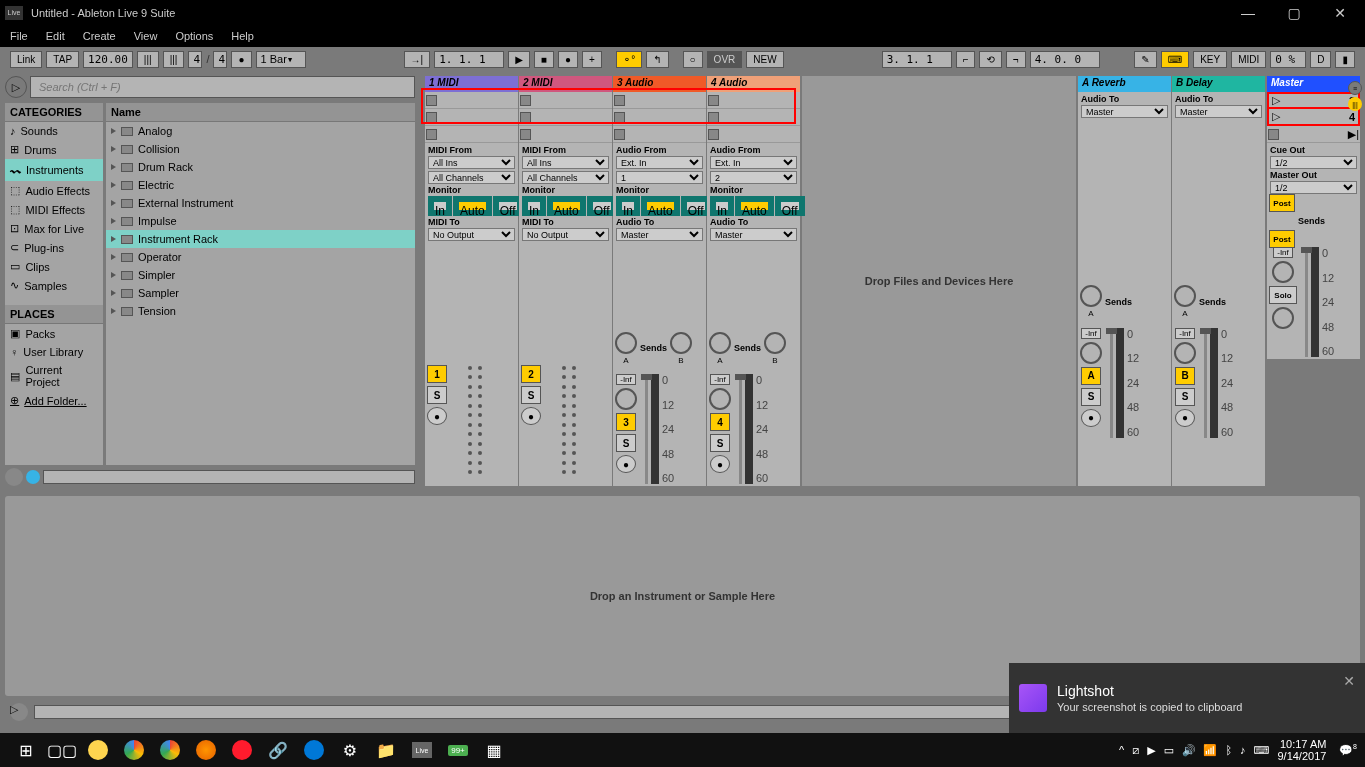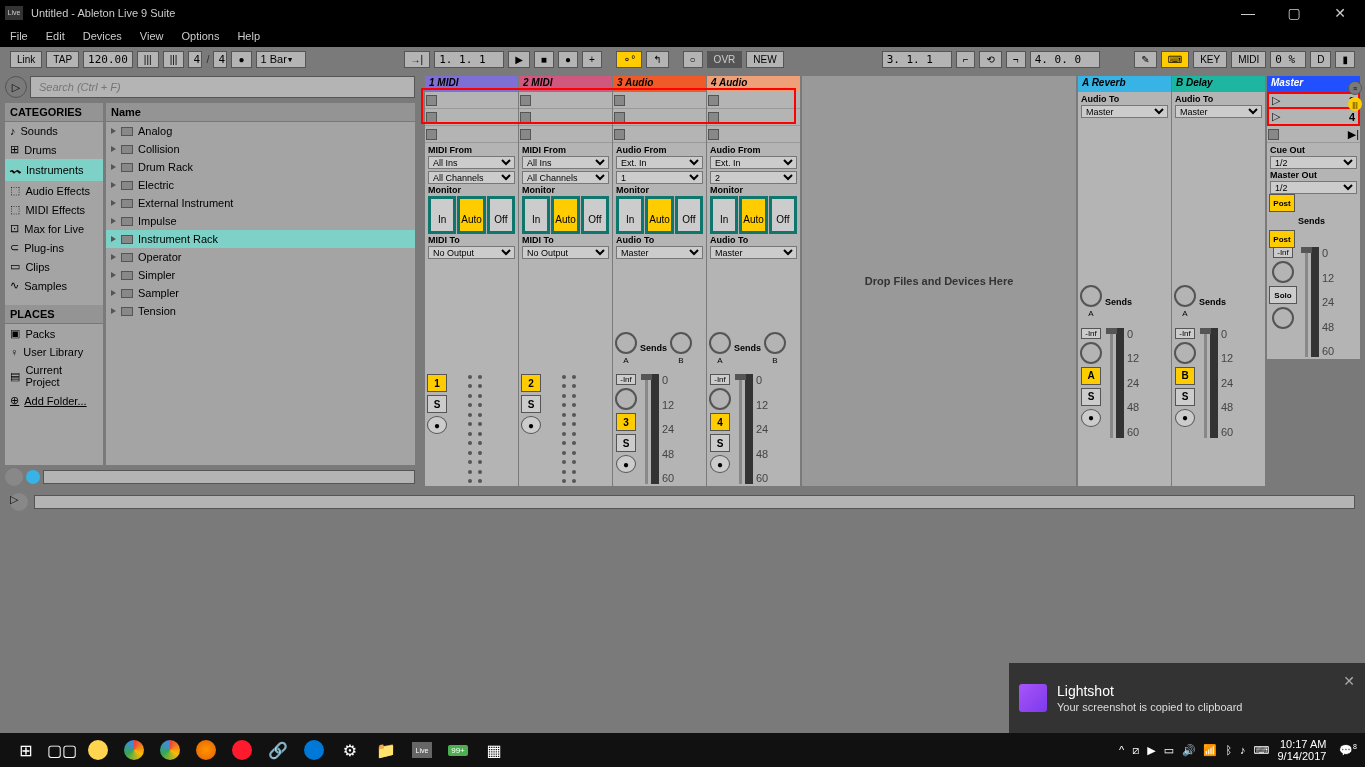"Devices" span.menu-item { text: Devices -> Create }
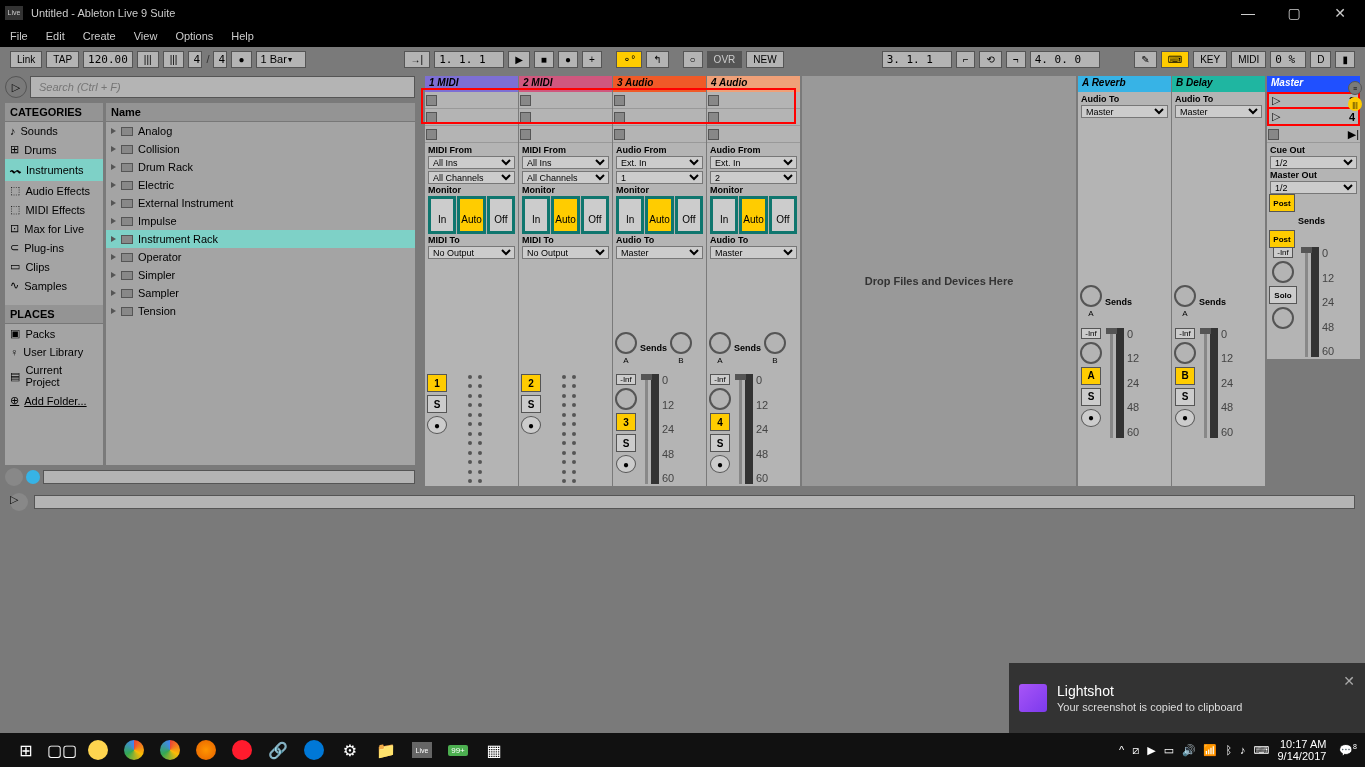"In" .mon-btn { border: 3px solid #0f766e -> 6px solid #0f766e; font-size: 10px -> 12px; padding: 16px 1px -> 4px 1px }
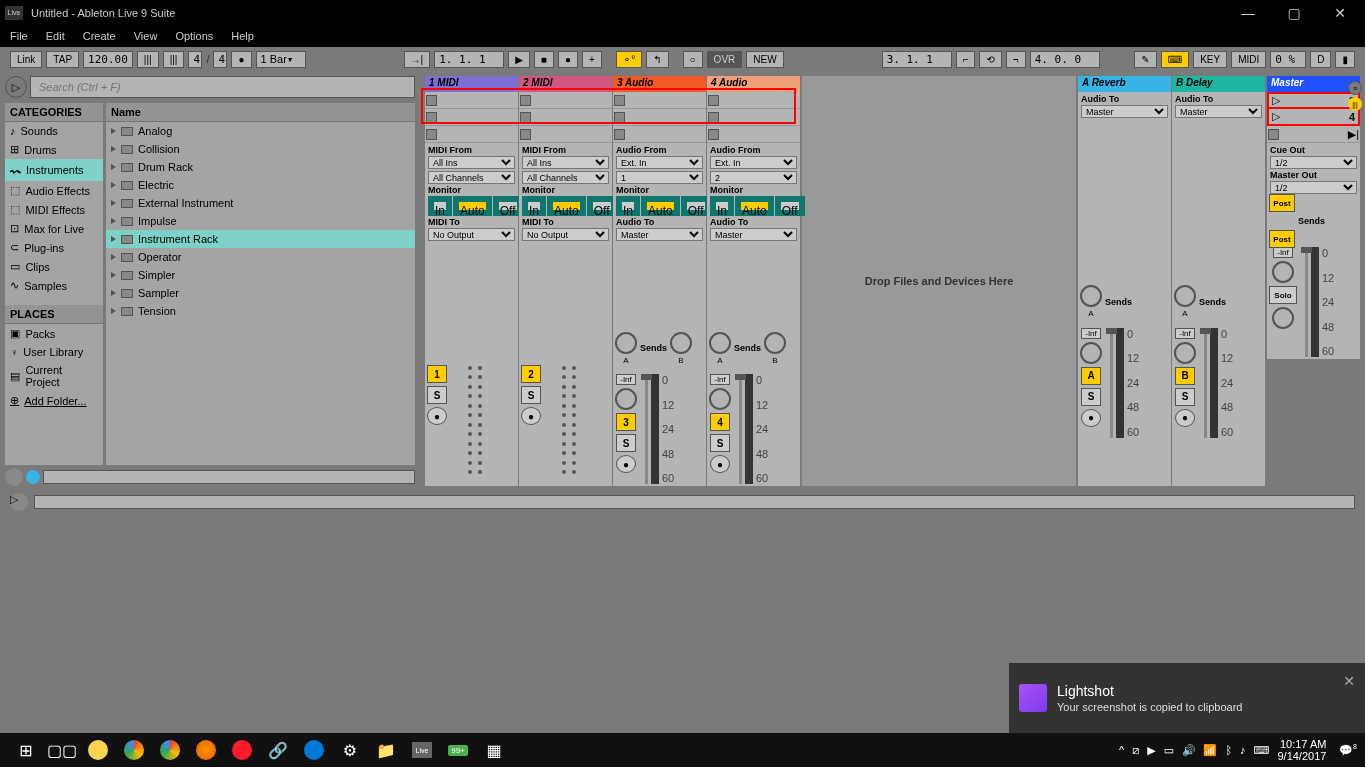"Drop an Instrument or Sample" div.device-area { html: none -> <div>Drop an Instrument or Sample Here</div> }
